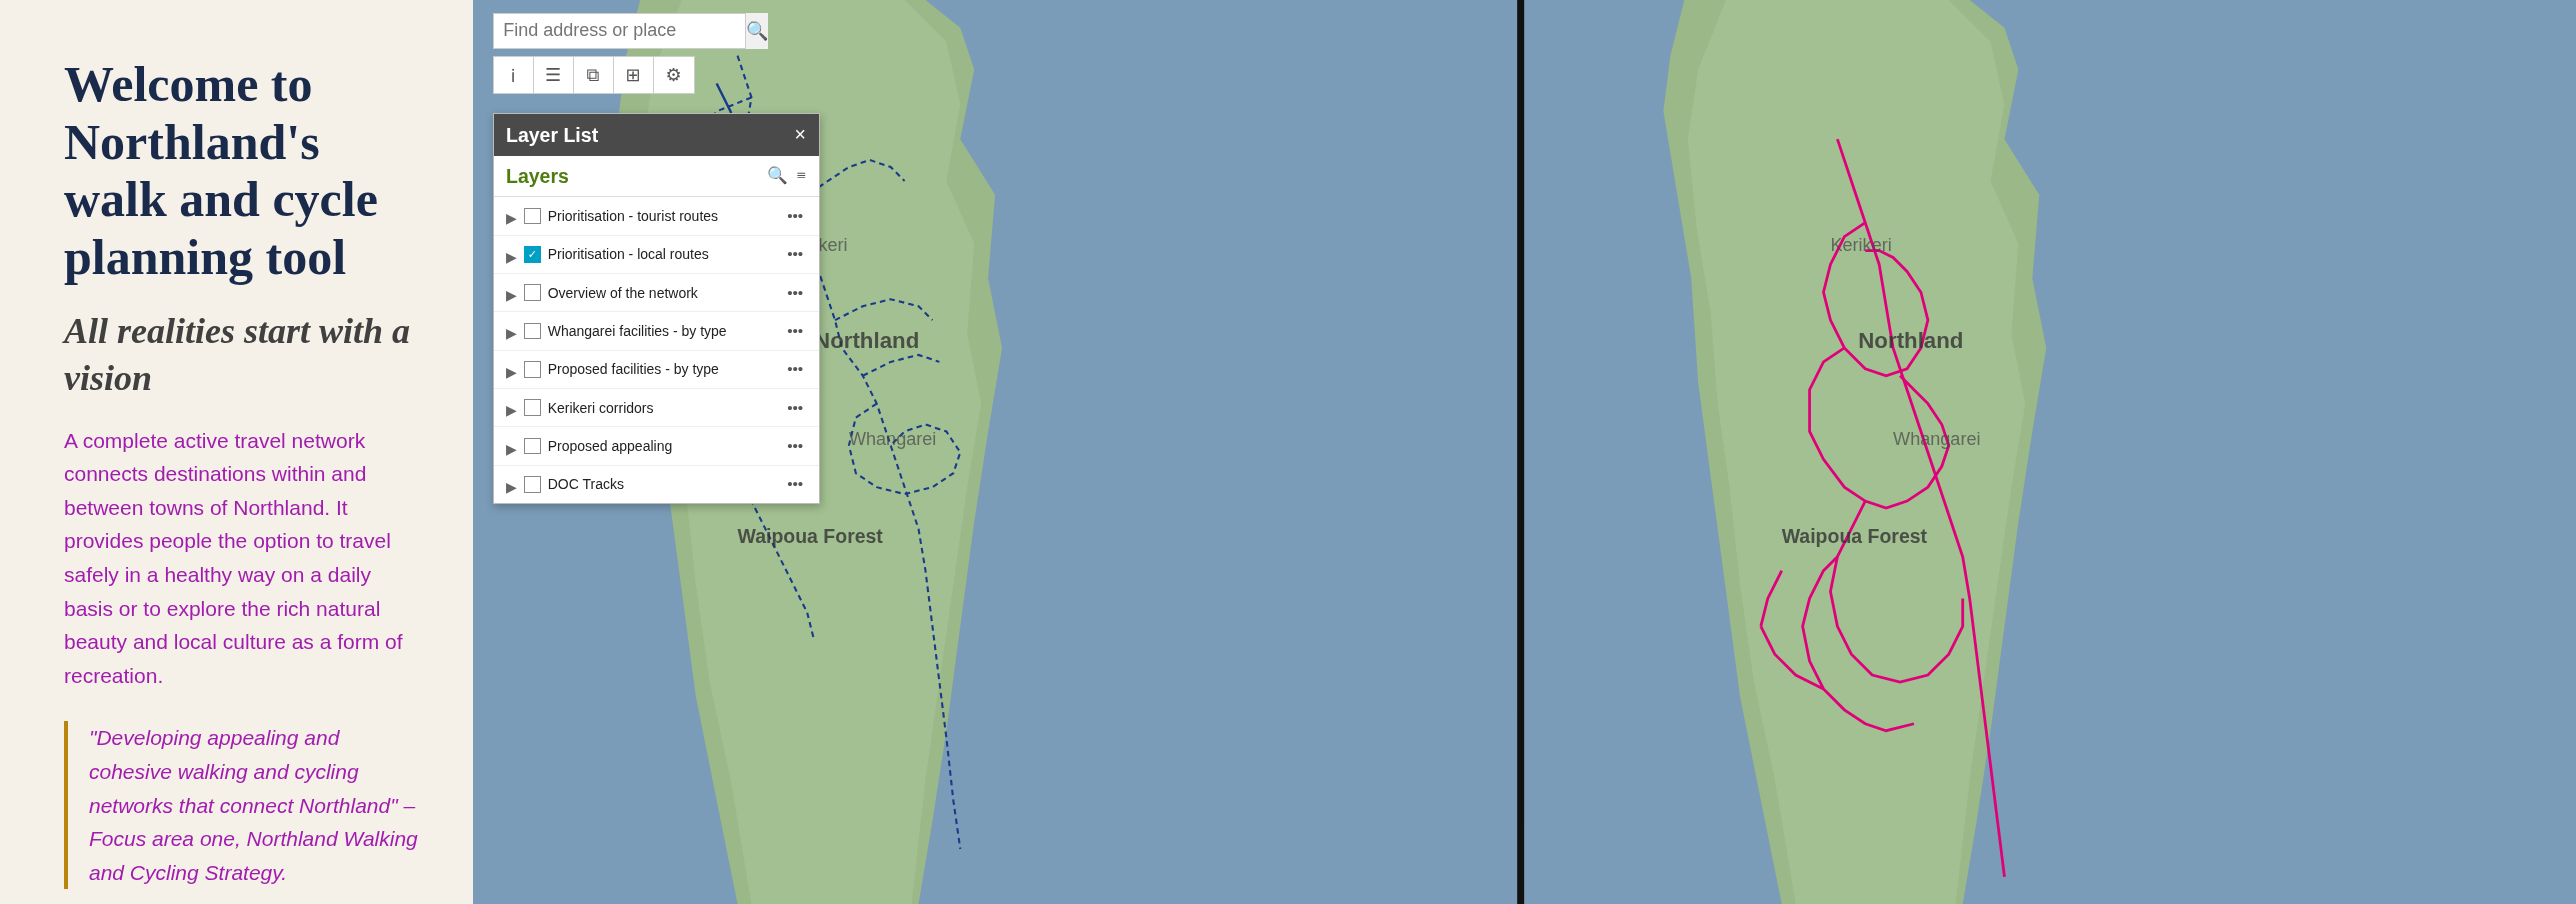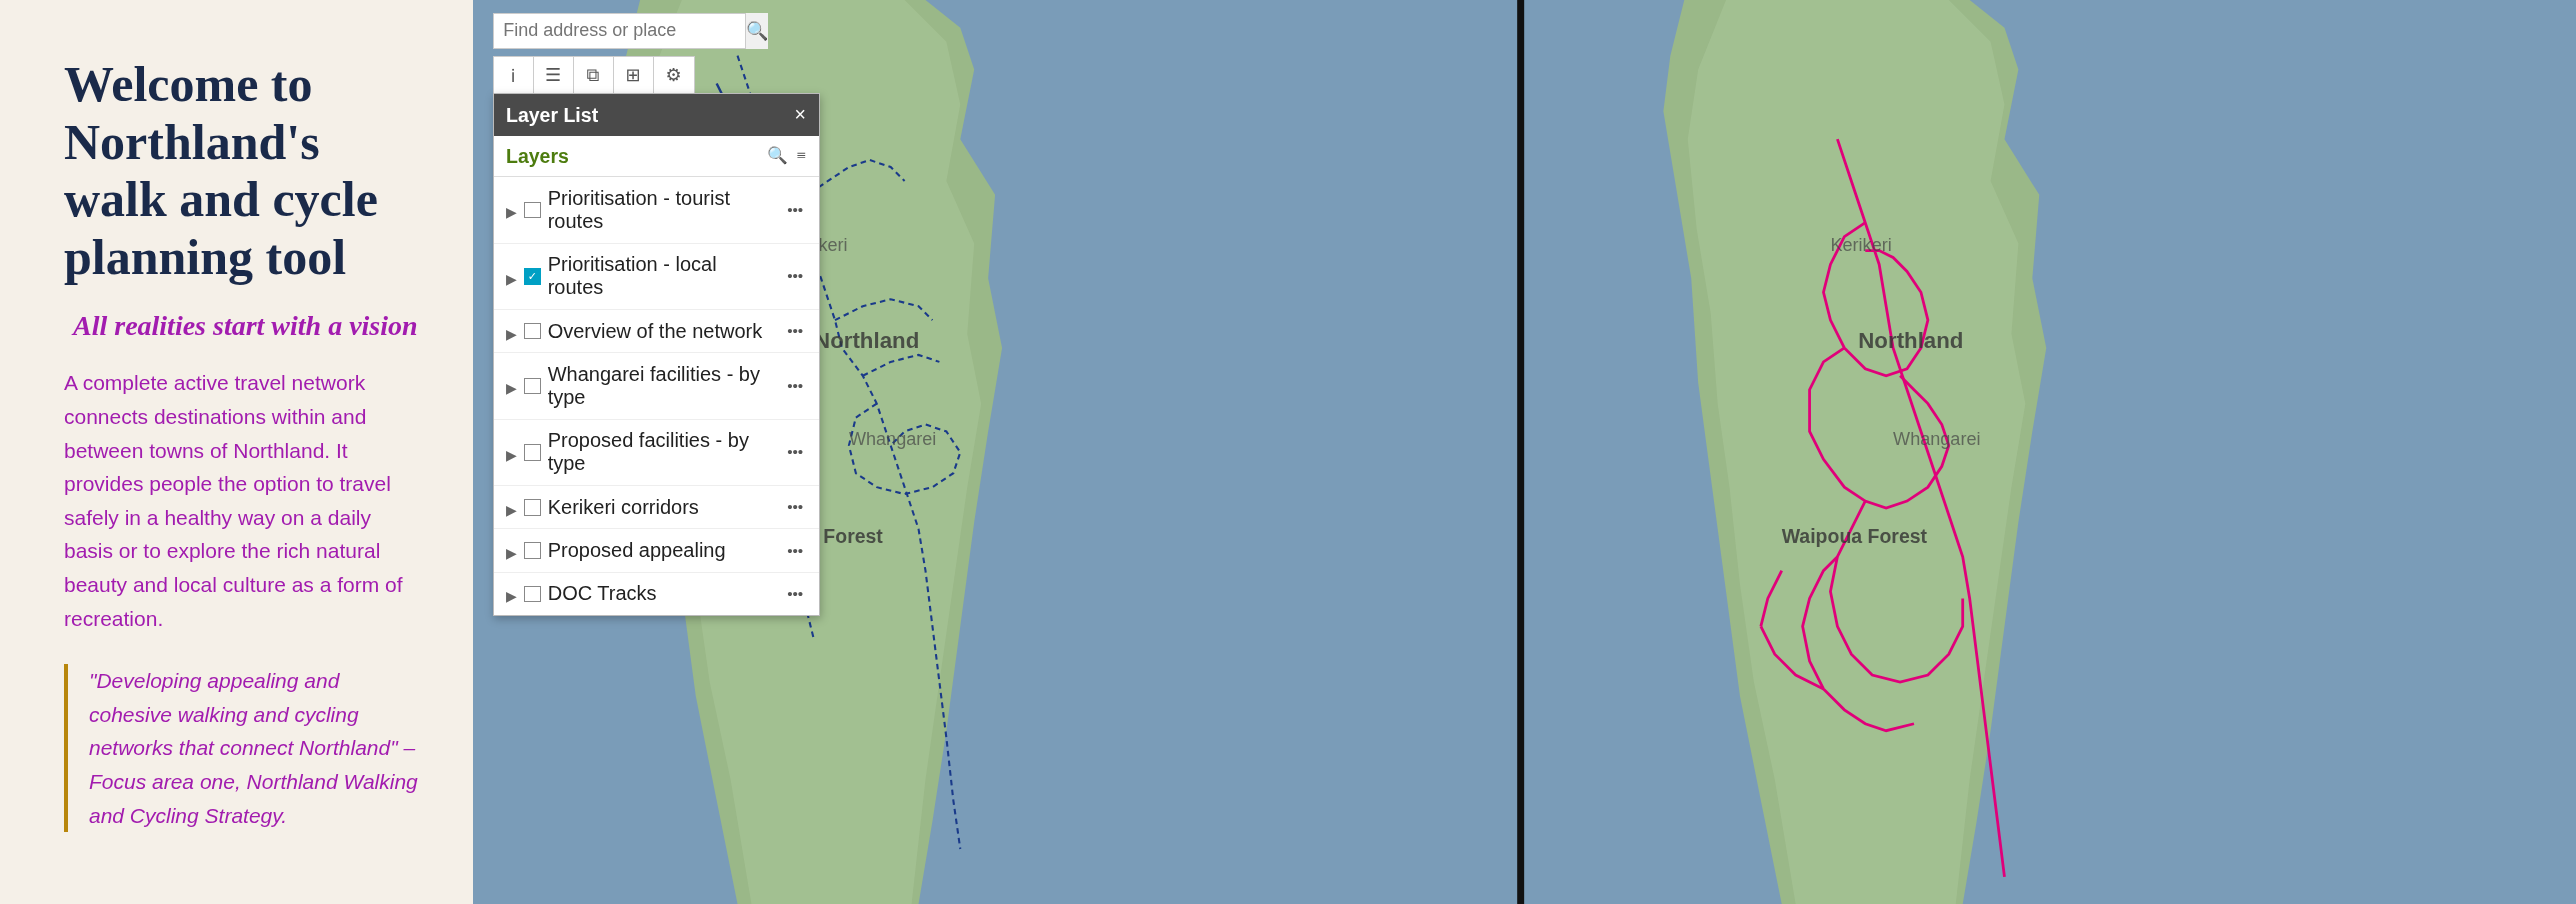"Layer List" #layer-list { top: 93px -> 113px }
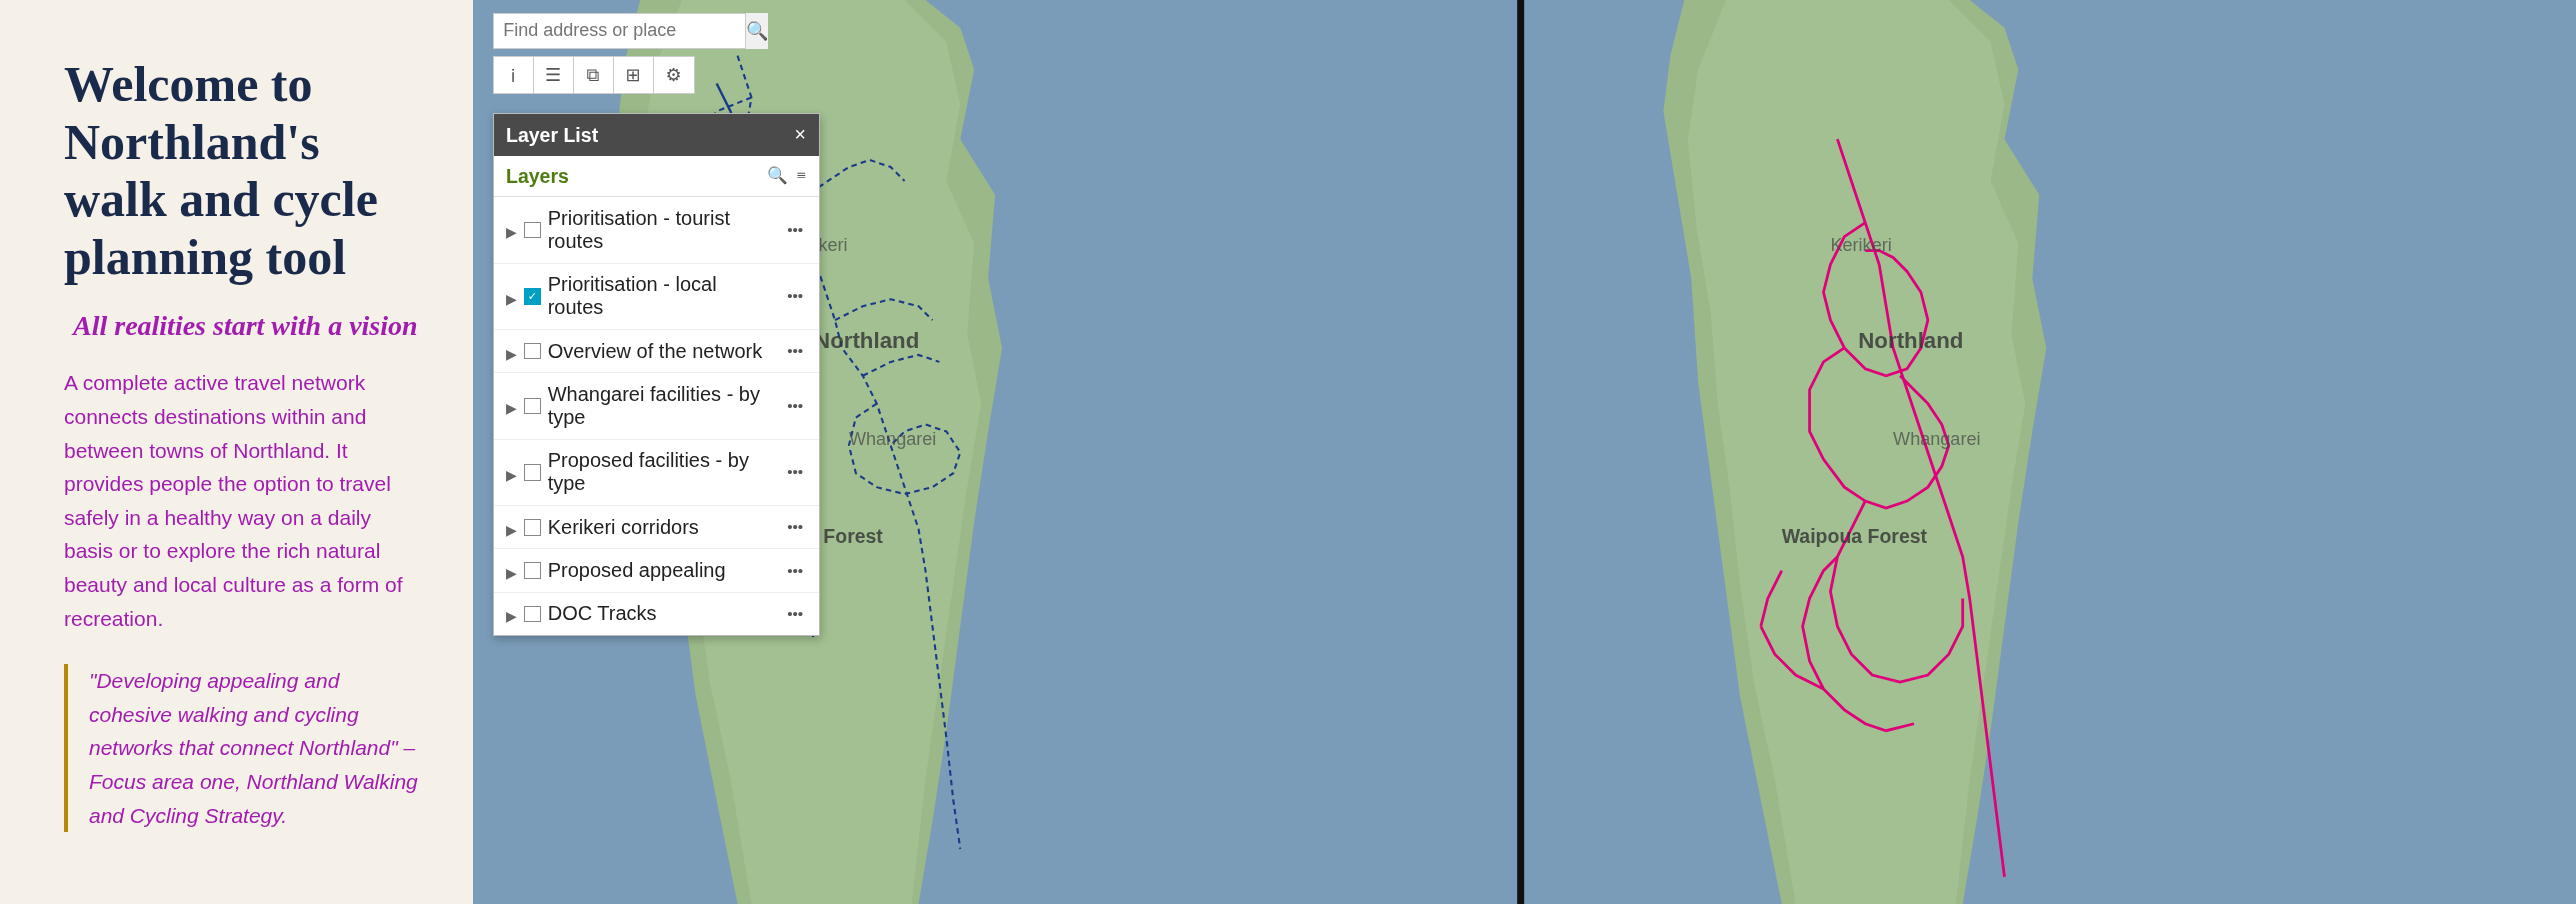"Prioritisation - tourist routes" .layer-name { font-size: 20px -> 14px }
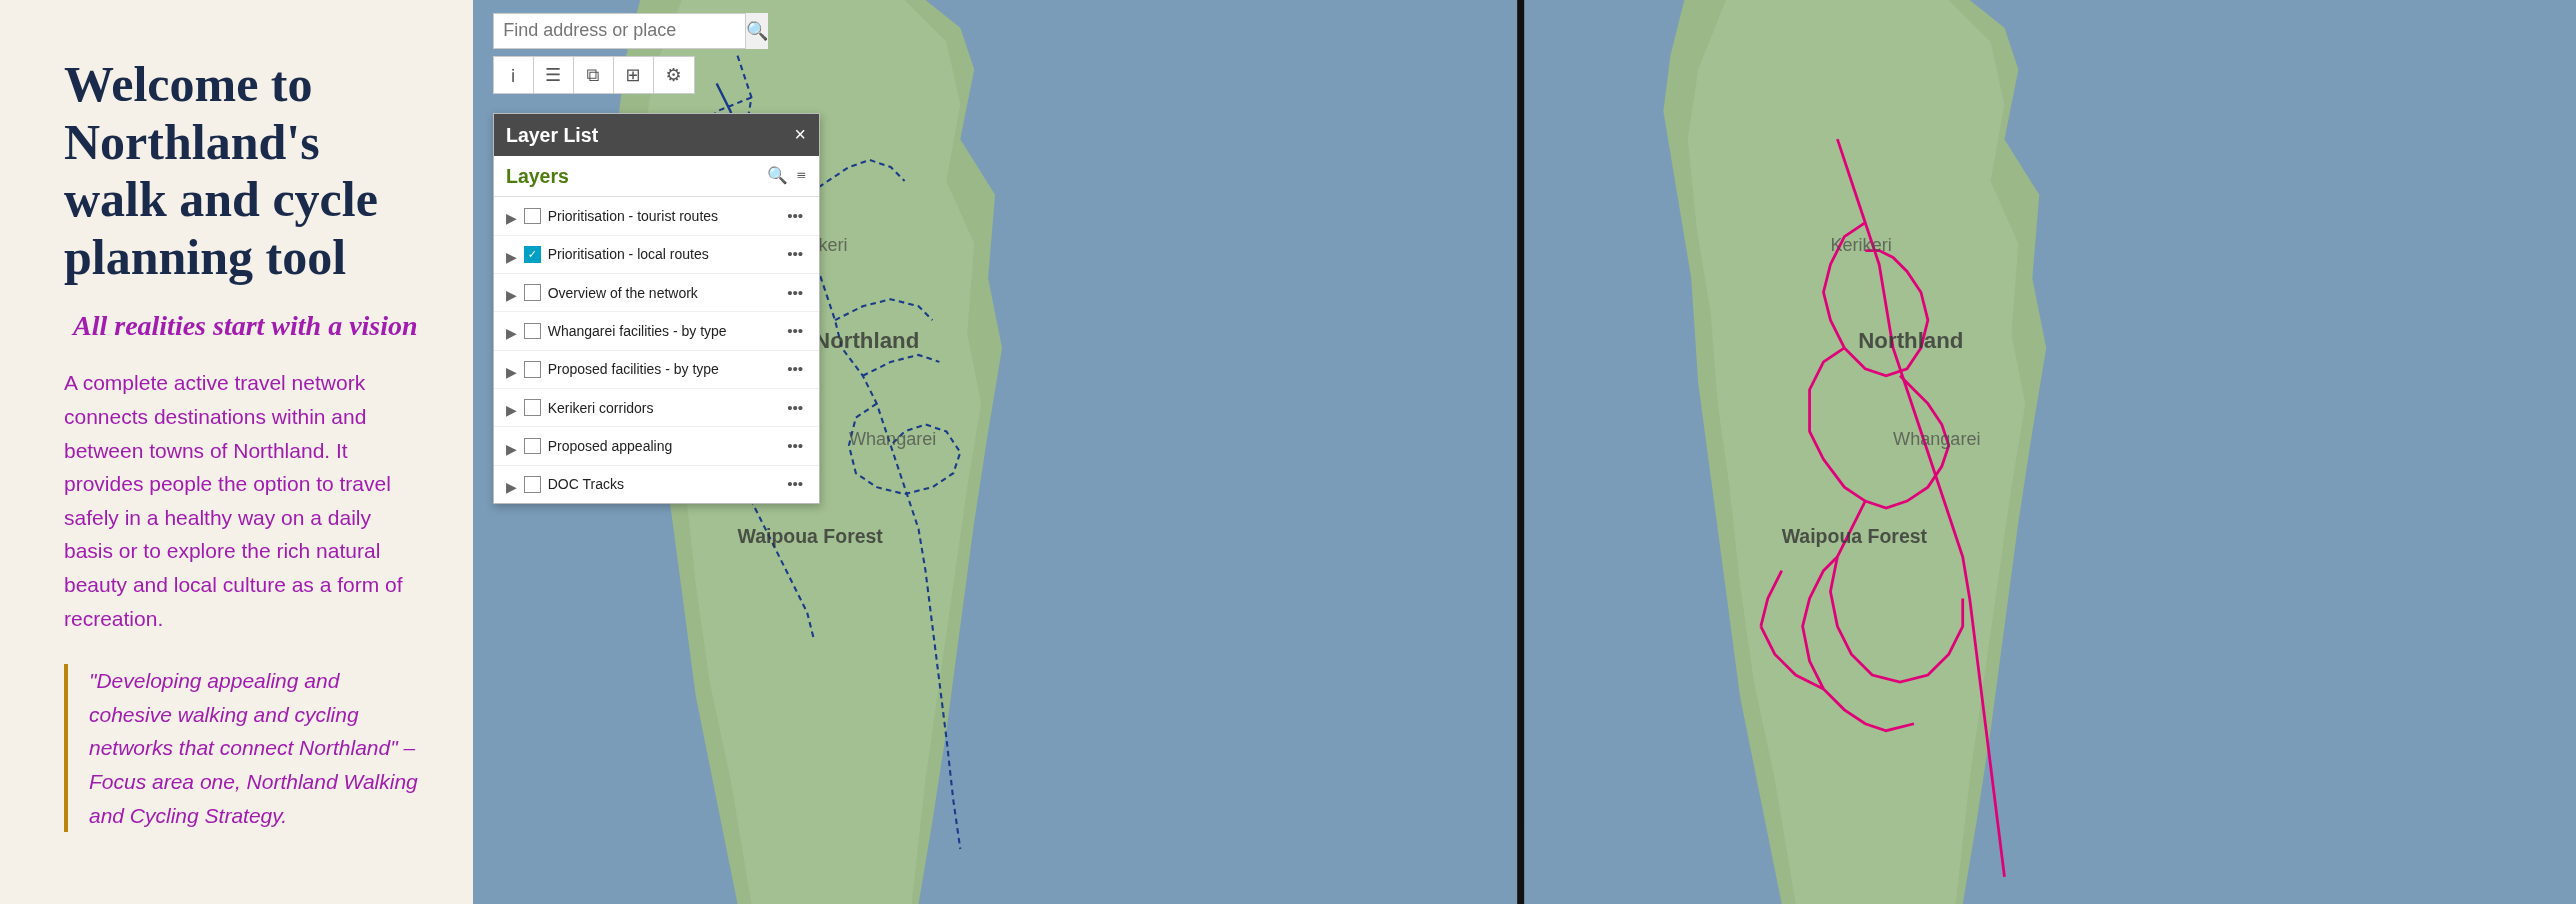"All realities start with a" #left-panel h2 { color: #a21caf -> #404040; font-size: 28px -> 36px; margin-left: 9px -> none }
